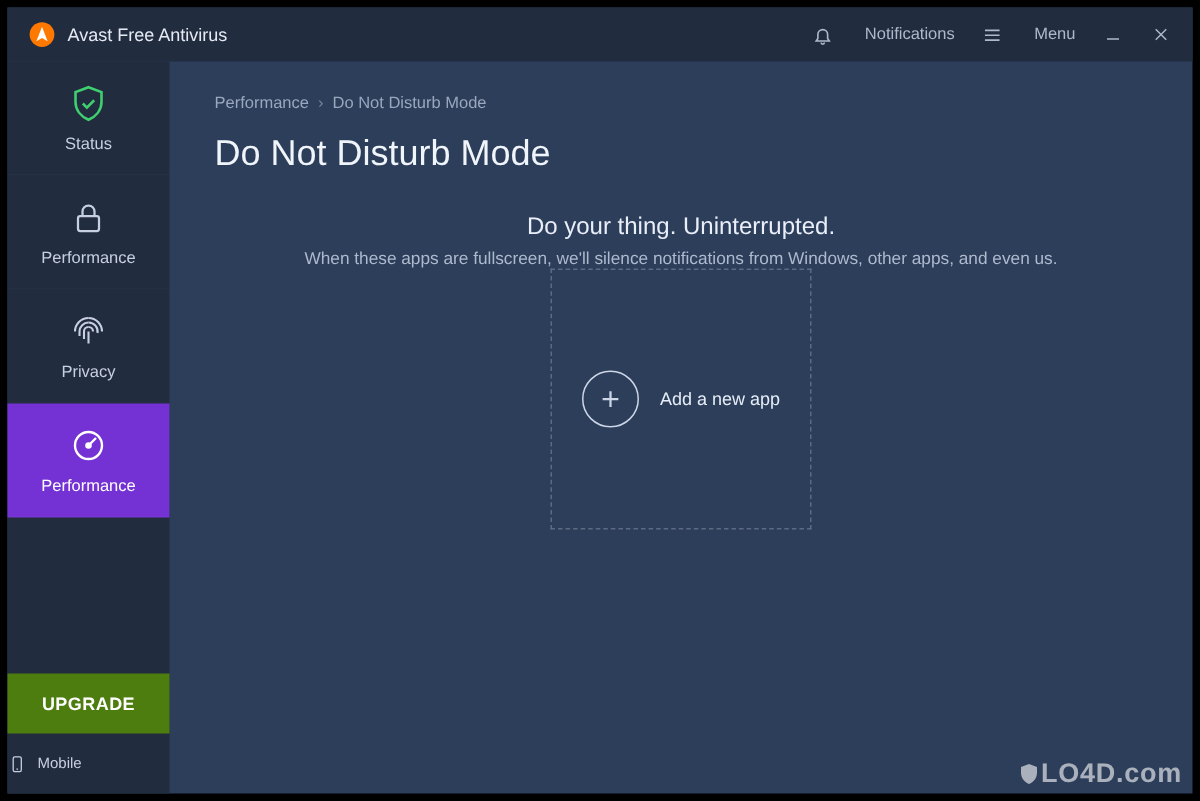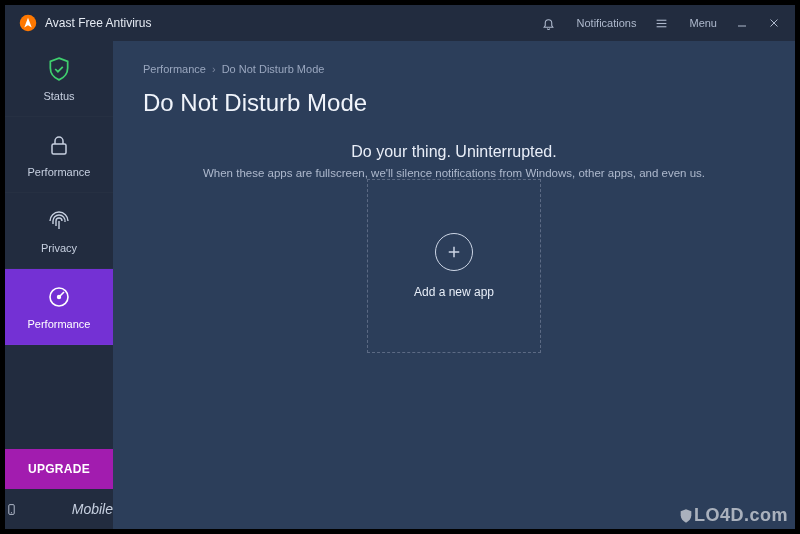"Add a new app" .add-card { flex-direction: column -> row }
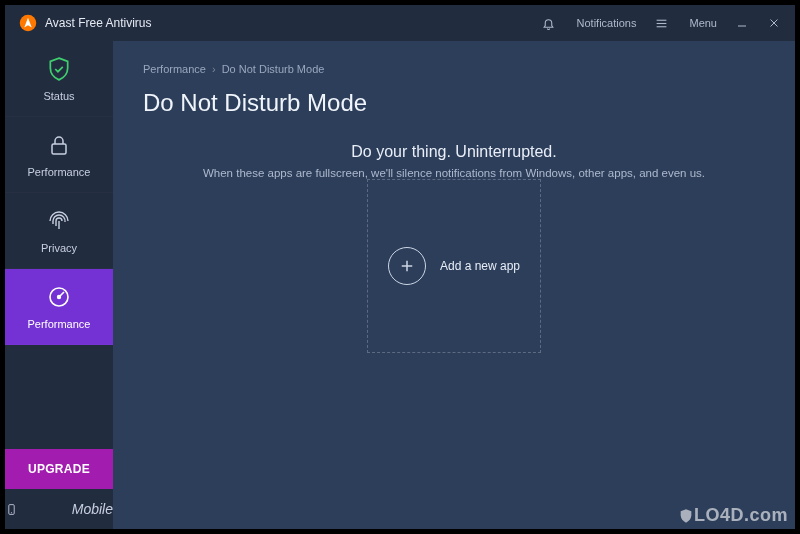"UPGRADE" .upgrade-btn { background: #a21caf -> #4d7c0f }
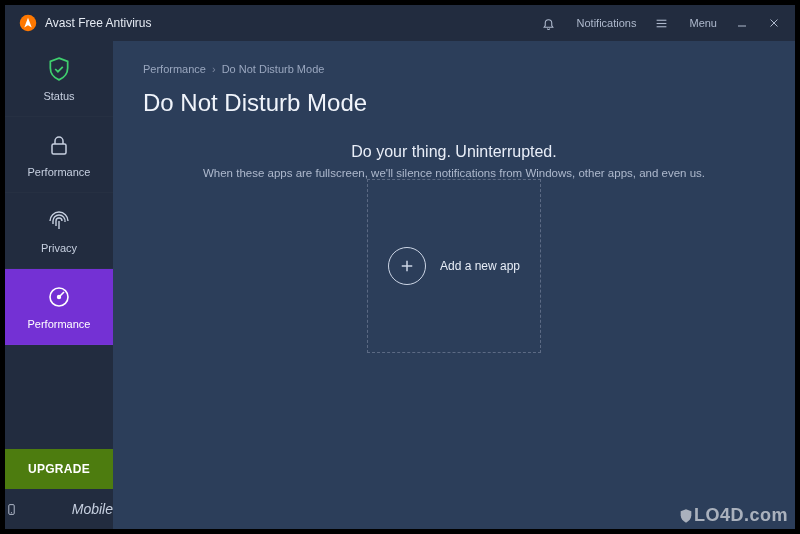"Mobile" .mobile-item { font-size: 14px -> 10px; font-style: italic -> none; justify-content: space-between -> flex-start }
